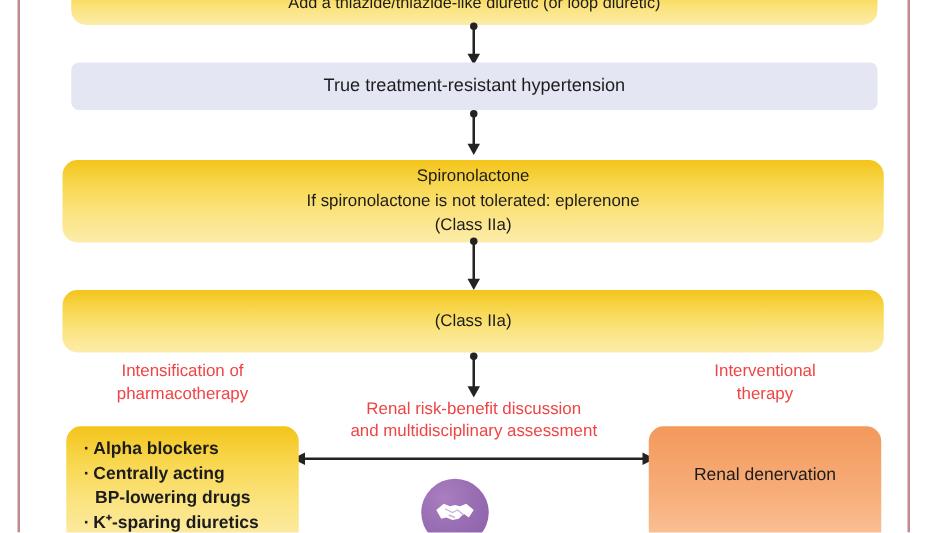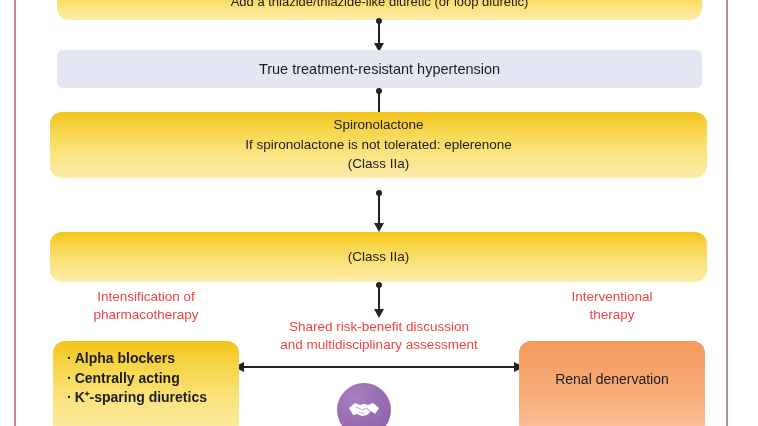"Spironolactone" #box-spiro { top: 112px -> 128px }
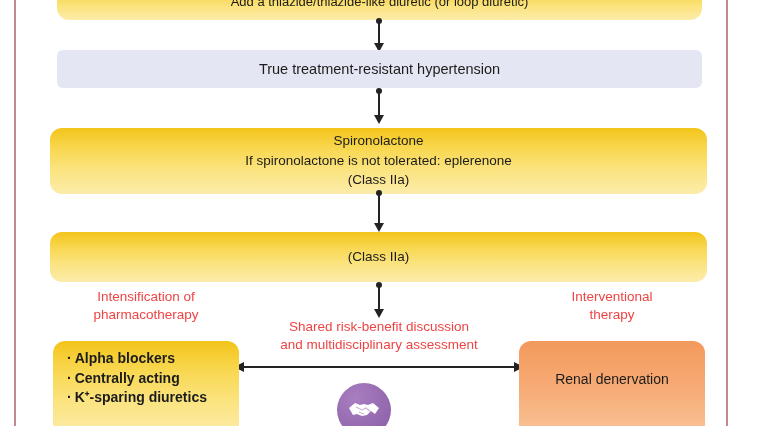"Shared risk-benefit discussion" span { text: Shared -> Renal }
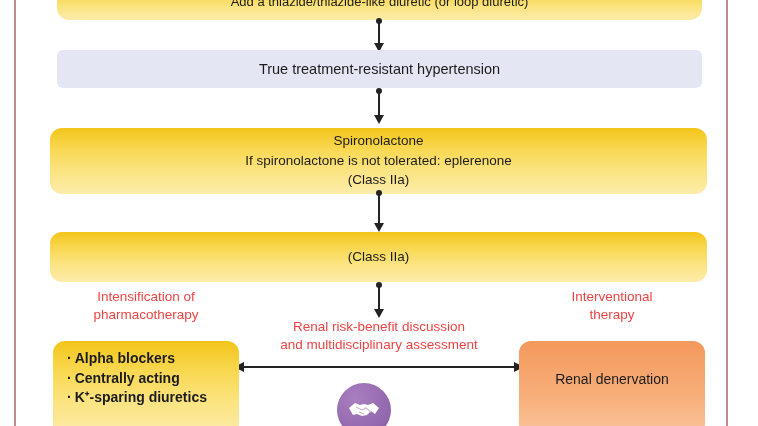"BP-lowering drugs" span.bullet-line { html: none -> <span>BP-lowering drugs</span> }
